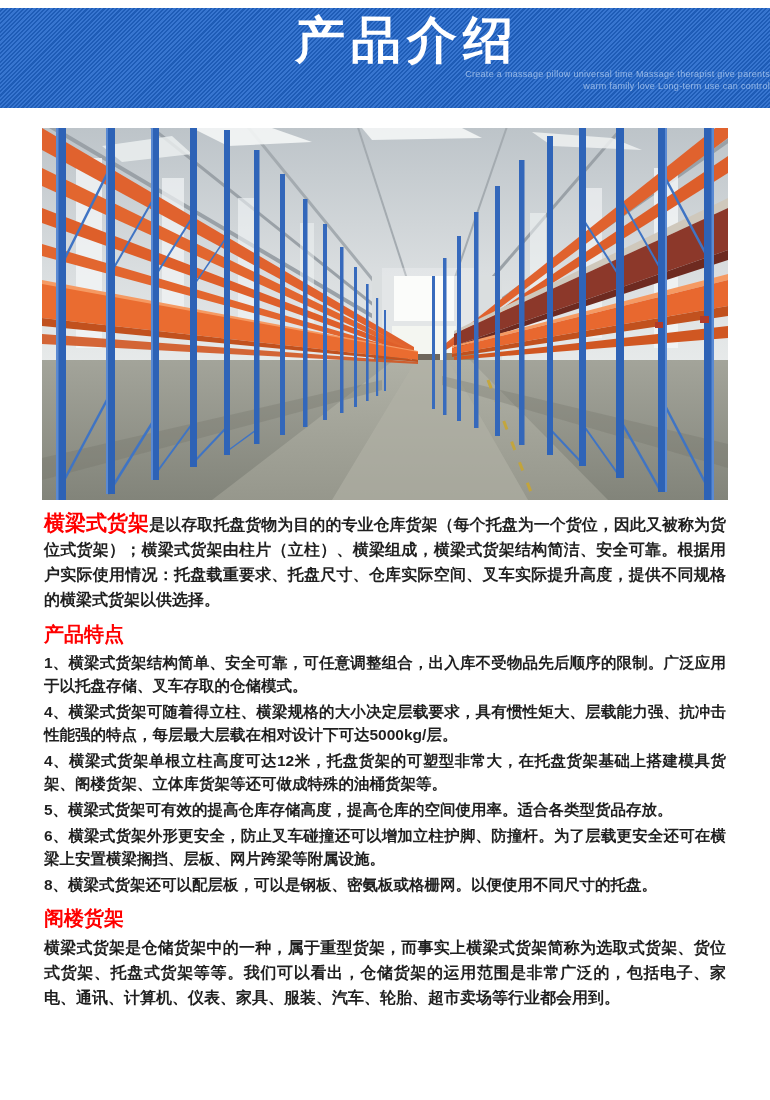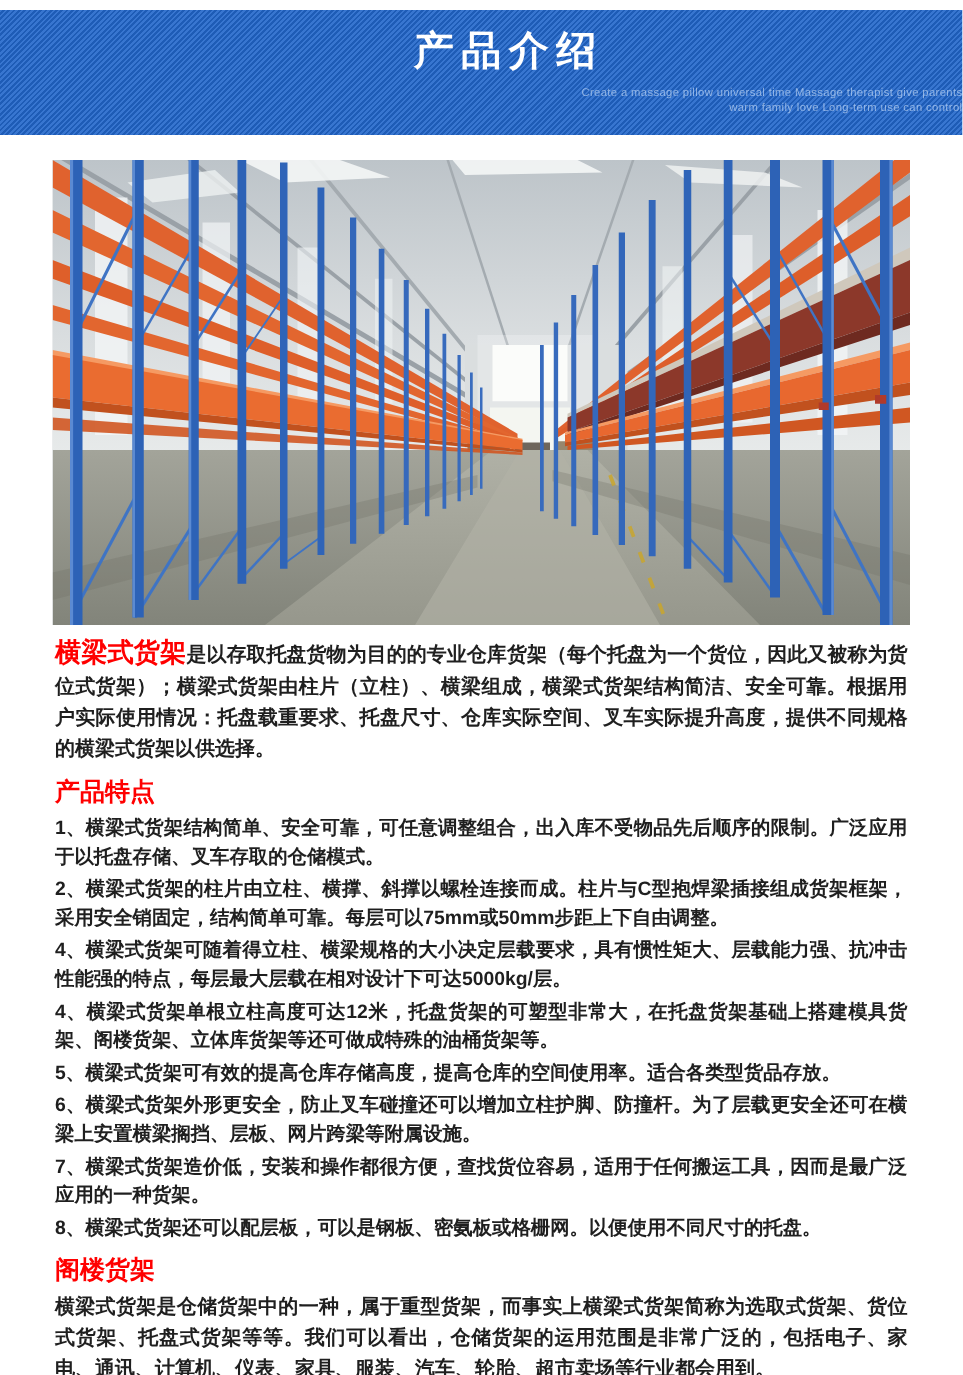"产品介绍" .banner-title { font-size: 32px -> 50px }
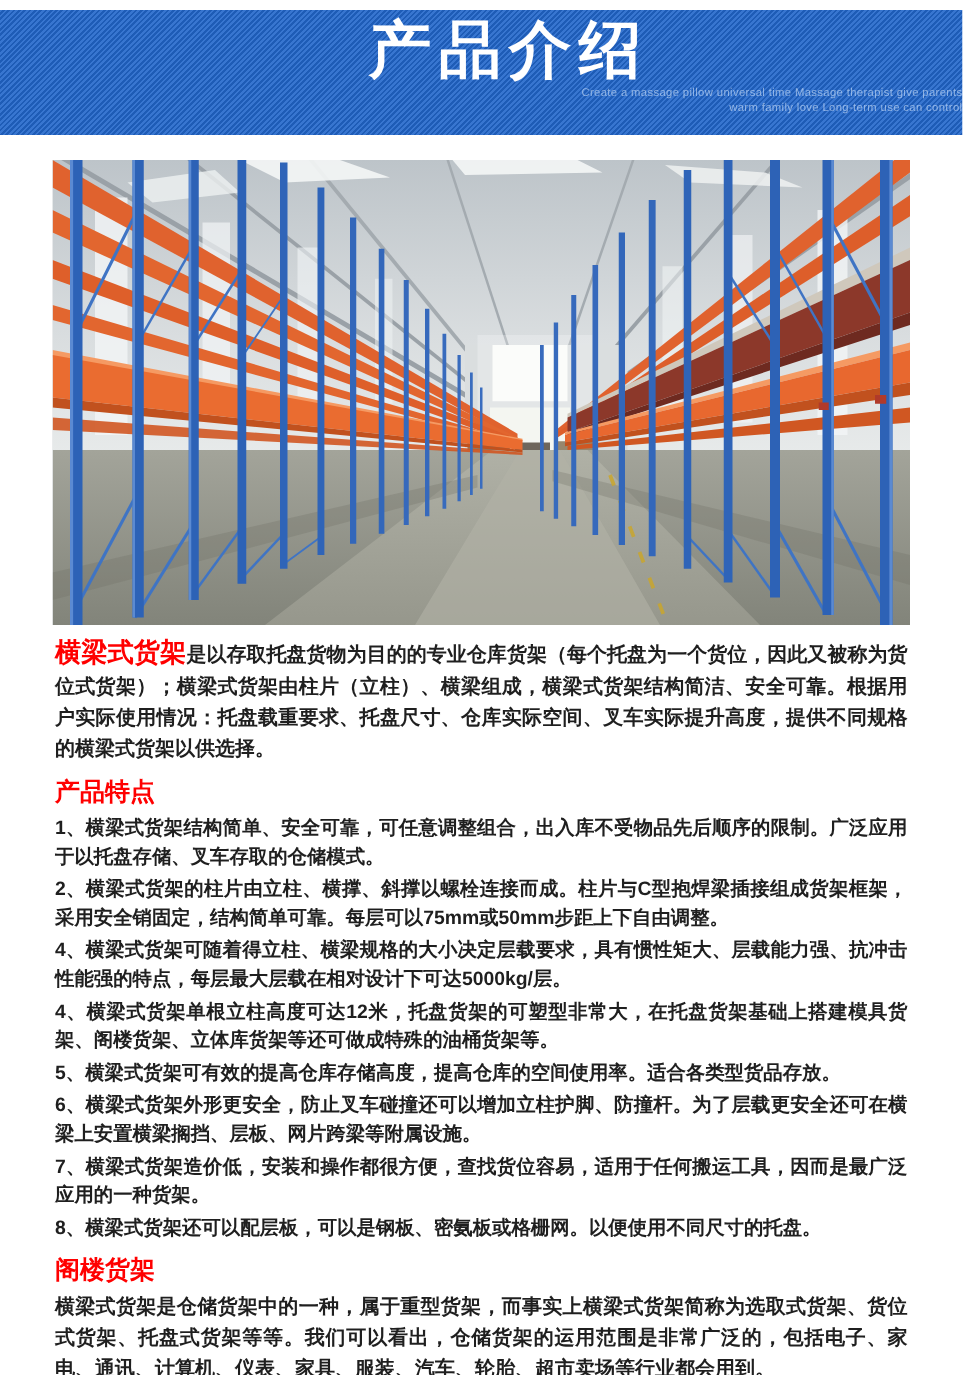"2、横梁式货架的柱片由立柱、横撑、斜撑以螺栓连接而成。柱片与C型抱焊梁插接组成货" p.feature { html: <p>2、横梁式货架的柱片由立柱、横撑、斜撑以螺栓连接而成。柱片与C型抱焊梁插接组成货架框架，采用安全销固定，结构简单可靠。每层可以75mm或50mm步距上下自由调整。</p> -> none }
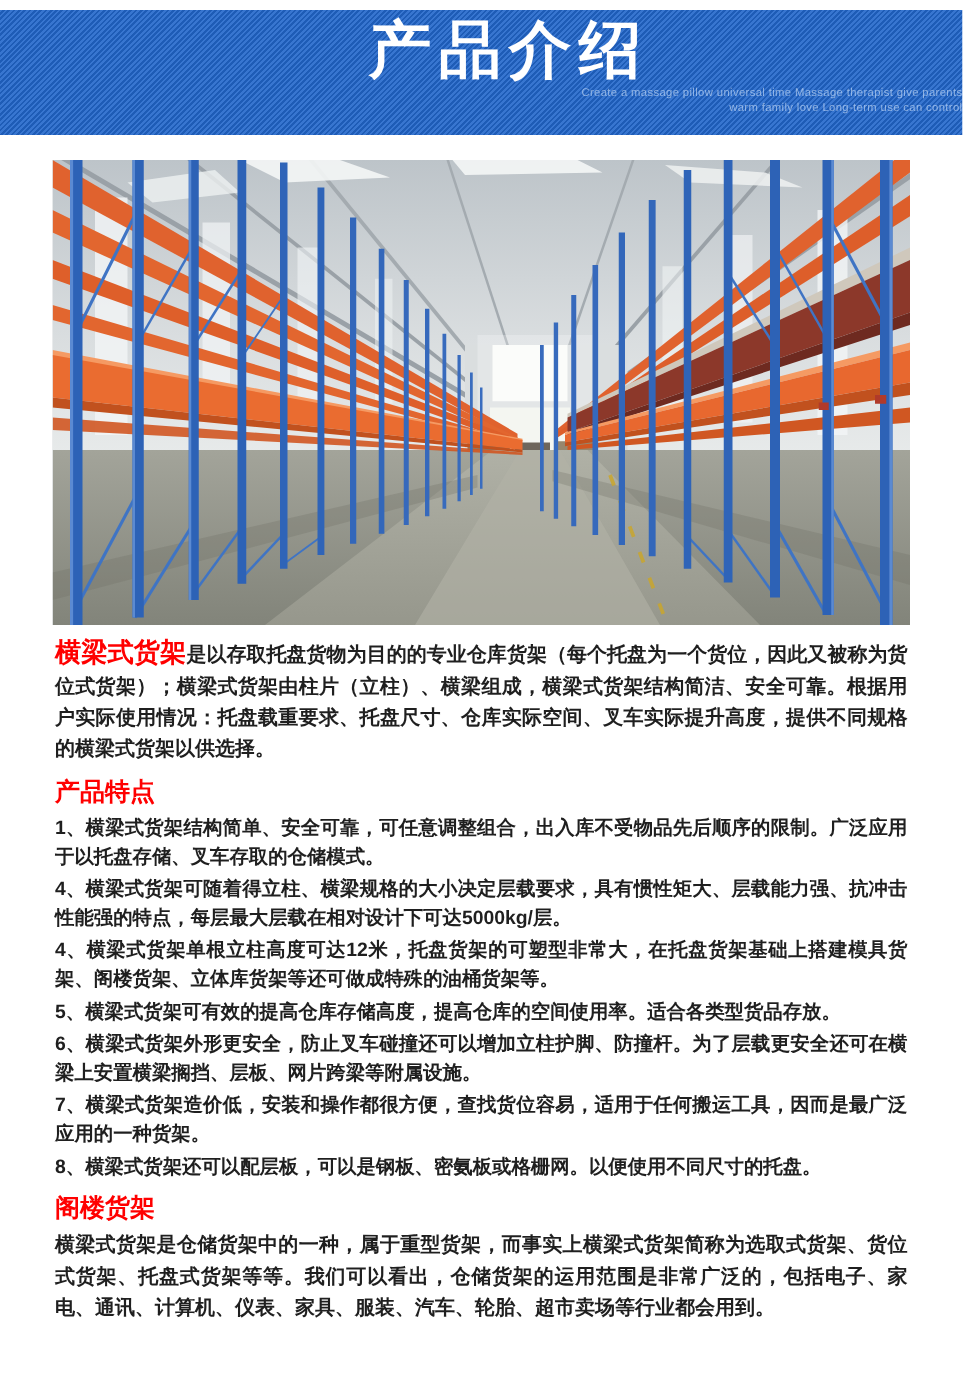"7、横梁式货架造价低，安装和操作都很方便，查找货位容易，适用于任何搬运工具，因而" p.feature { html: <p>7、横梁式货架造价低，安装和操作都很方便，查找货位容易，适用于任何搬运工具，因而是最广泛应用的一种货架。</p> -> none }
